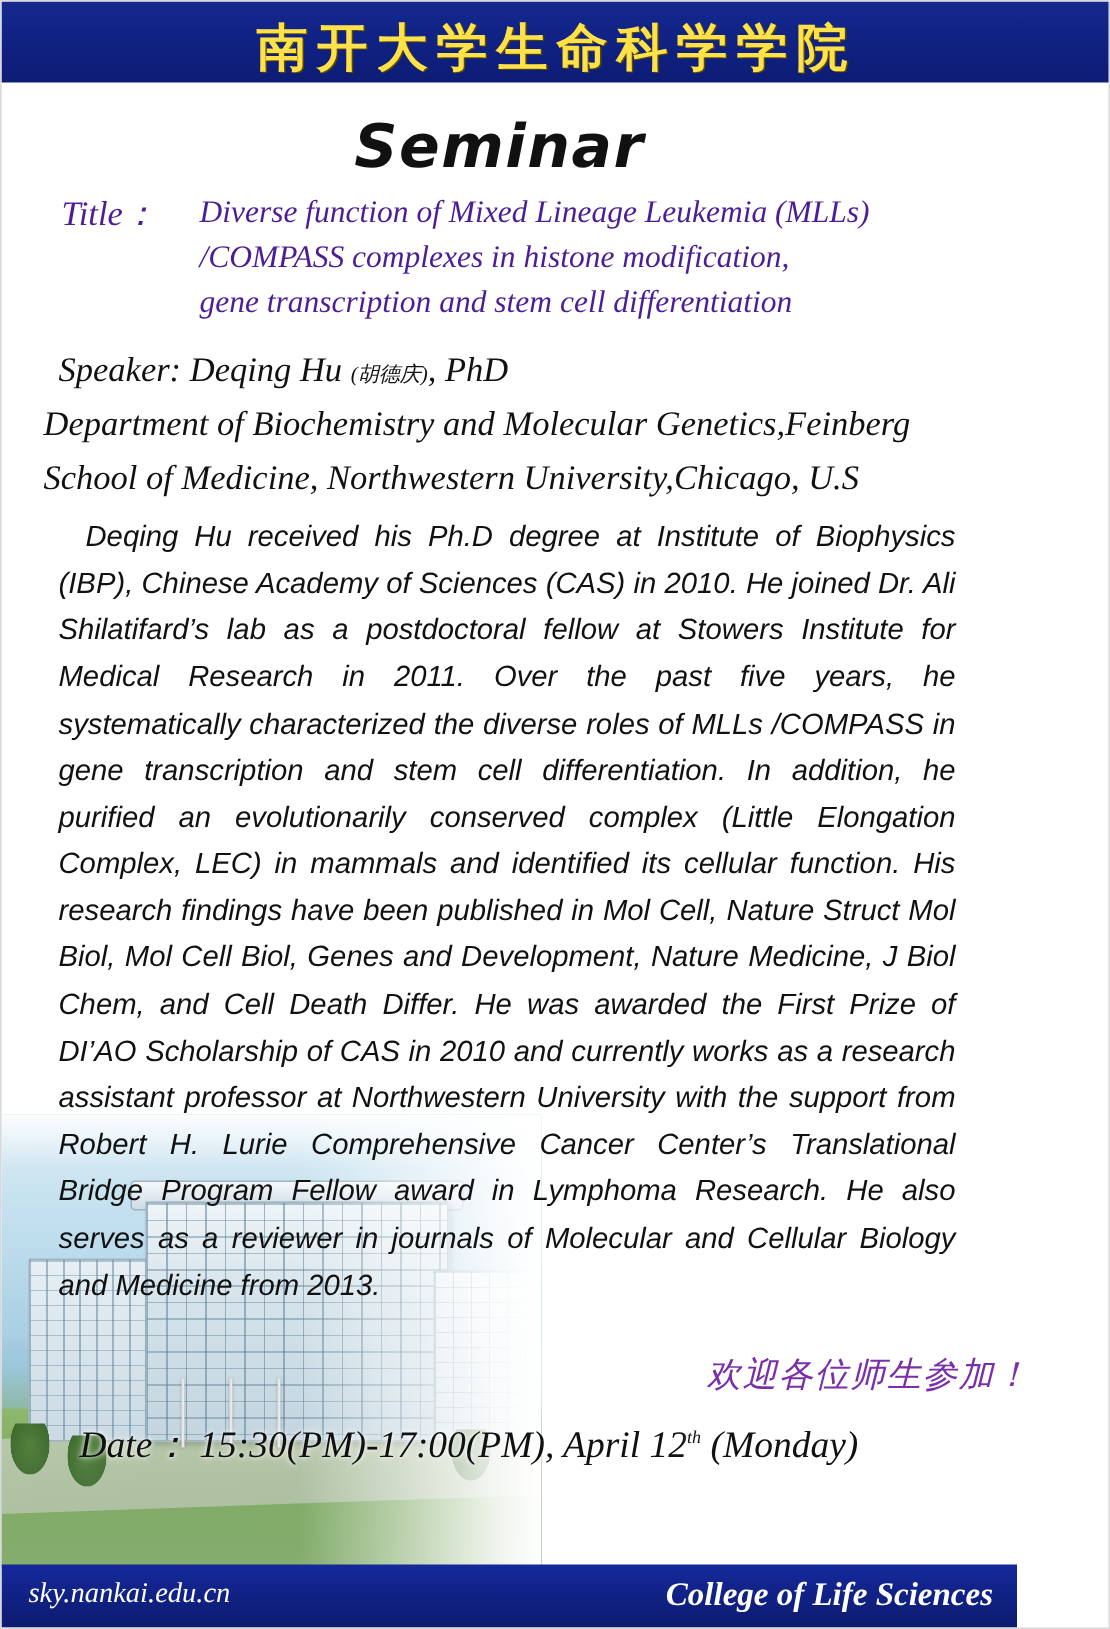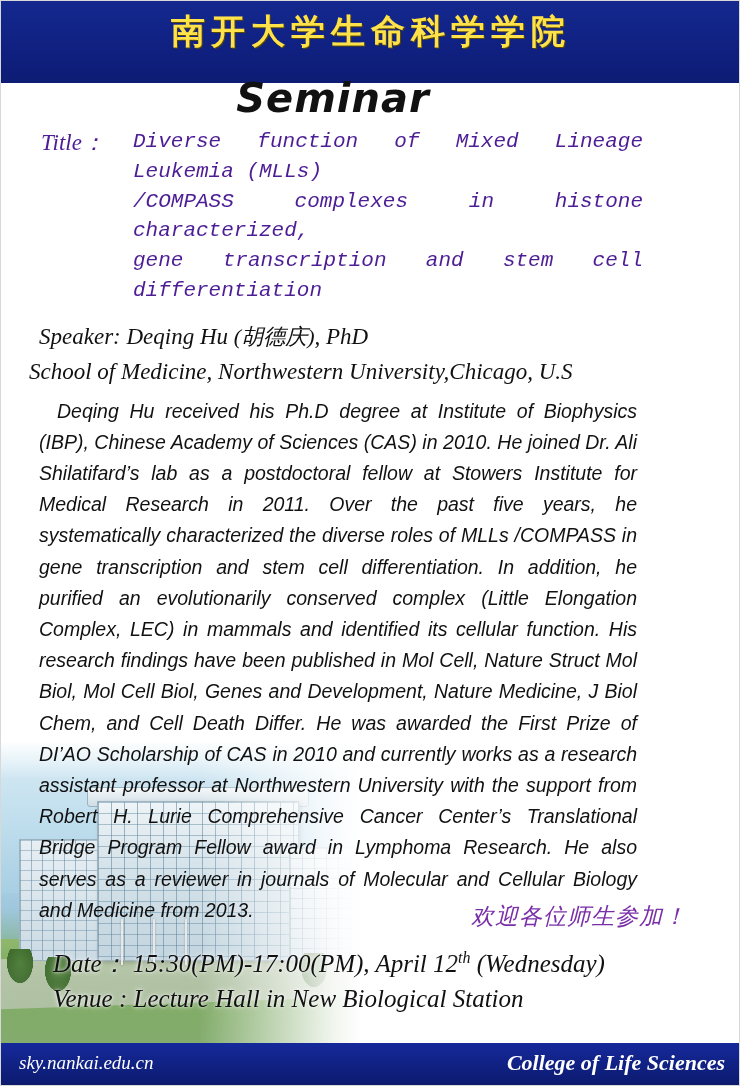"南开大学生命科学学院" .header-bar { height: 82px -> 54px }
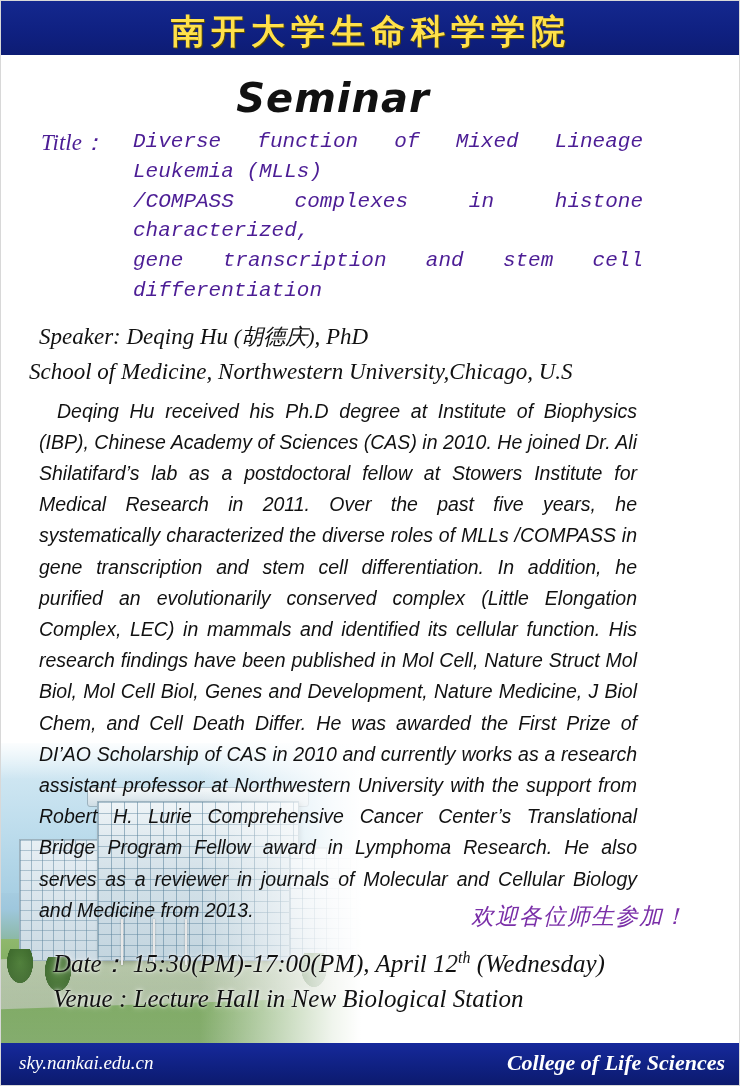"Diverse function of Mixed Lineage" .title-text { font-family: Liberation Mono, monospace -> none }
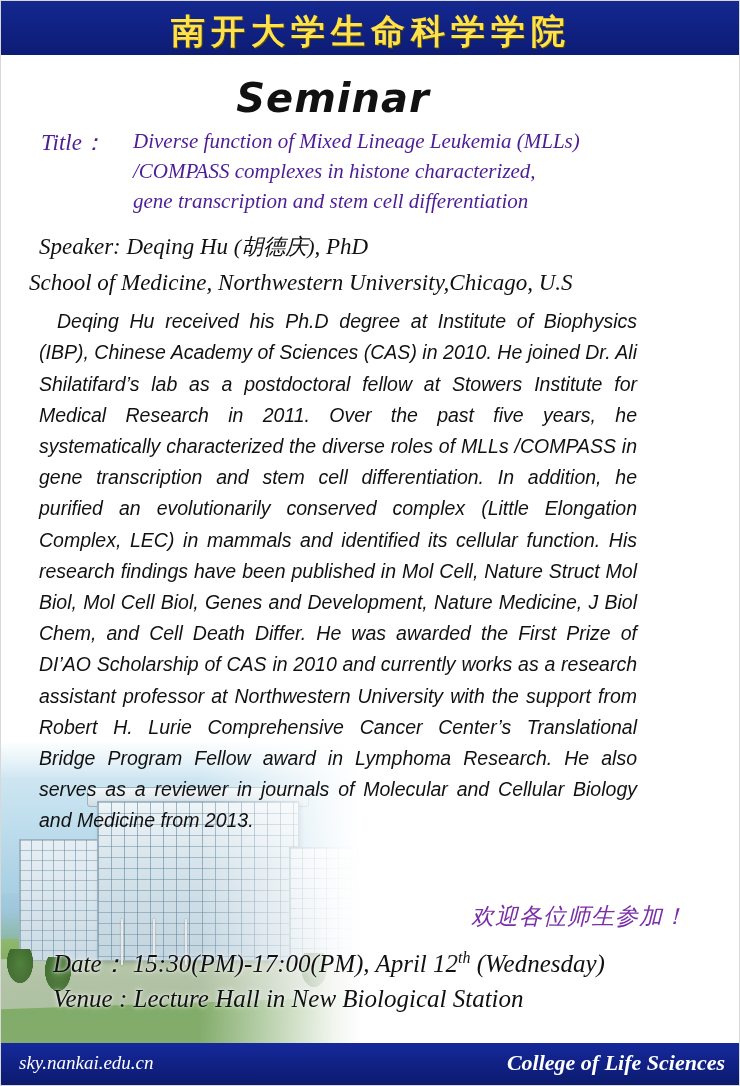"/COMPASS complexes in histone" div { text: characterized -> modification }
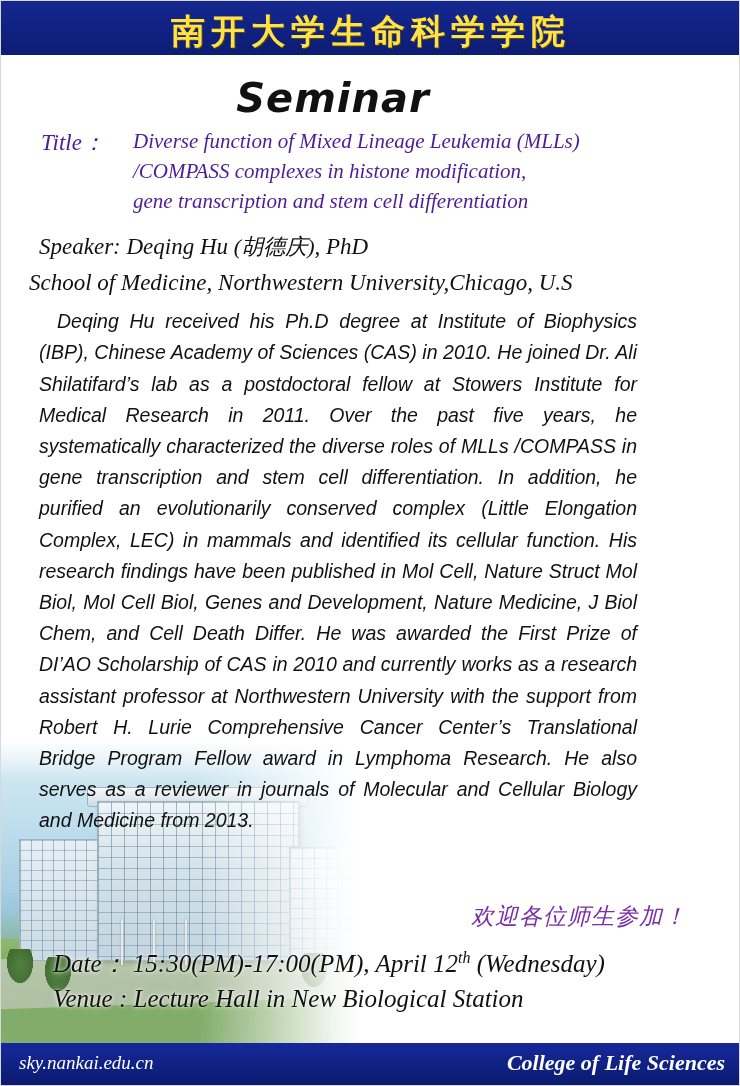"(胡德庆)" .speaker-cn { font-size: 22px -> 14px }
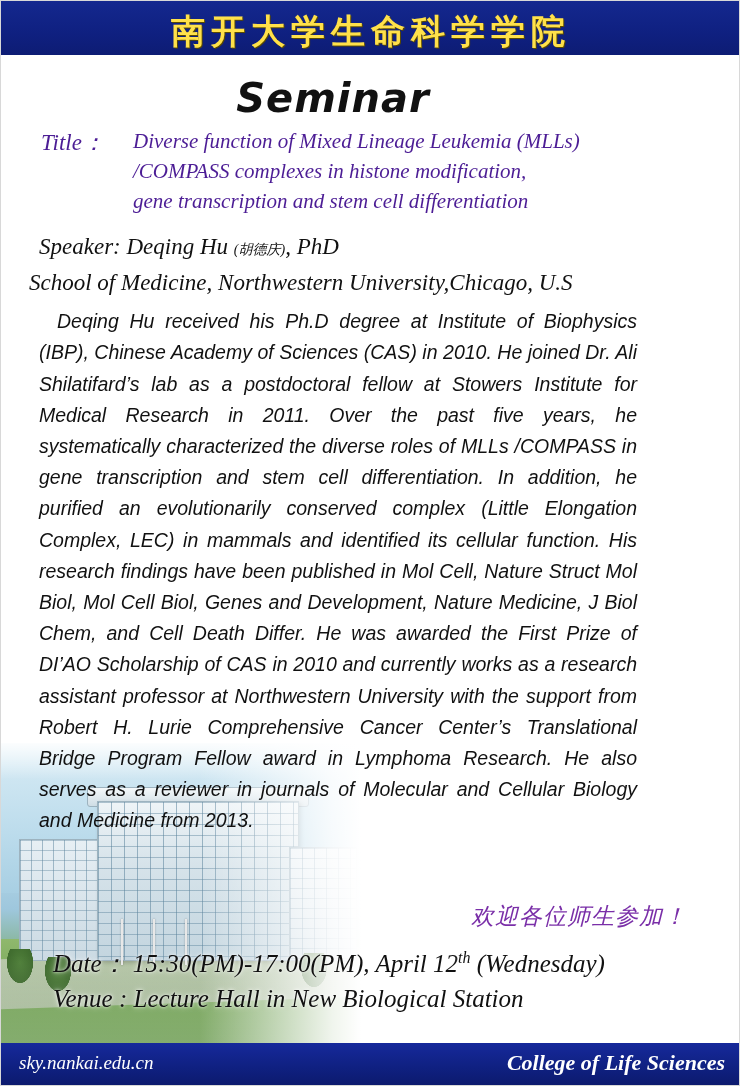"Department of Biochemistry and Molecular" div.affil-line { html: none -> <div>Department of Biochemistry and Molecular Genetics,Feinberg</div> }
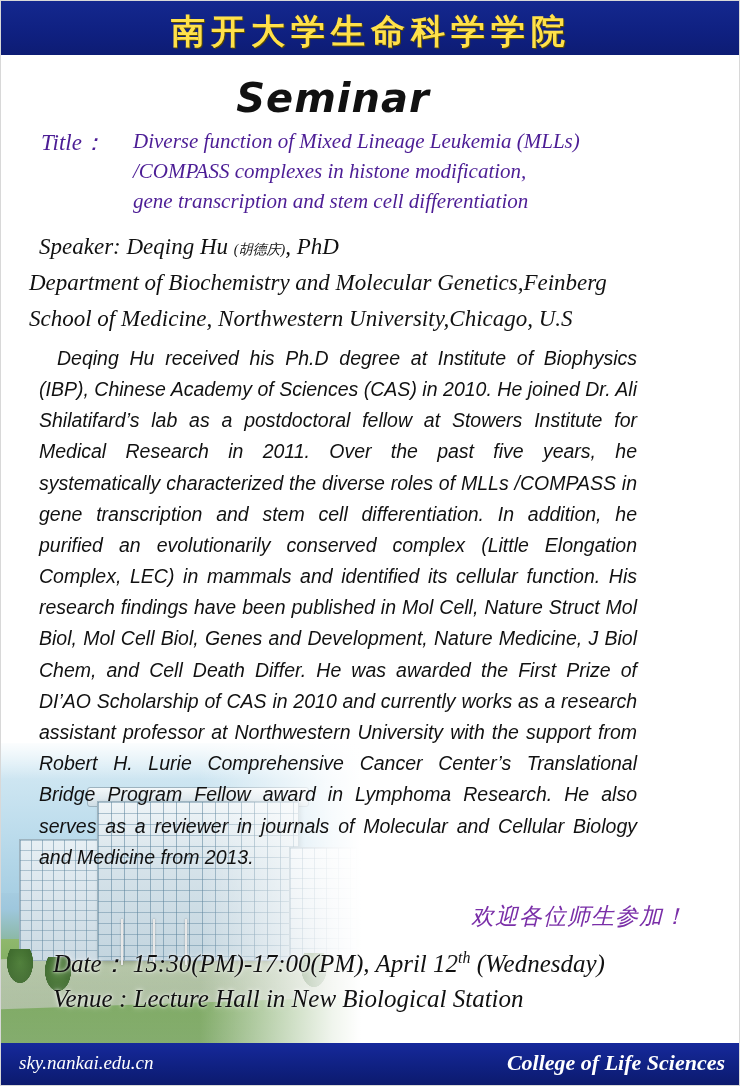"th" .sup { font-size: 16px -> 12px }
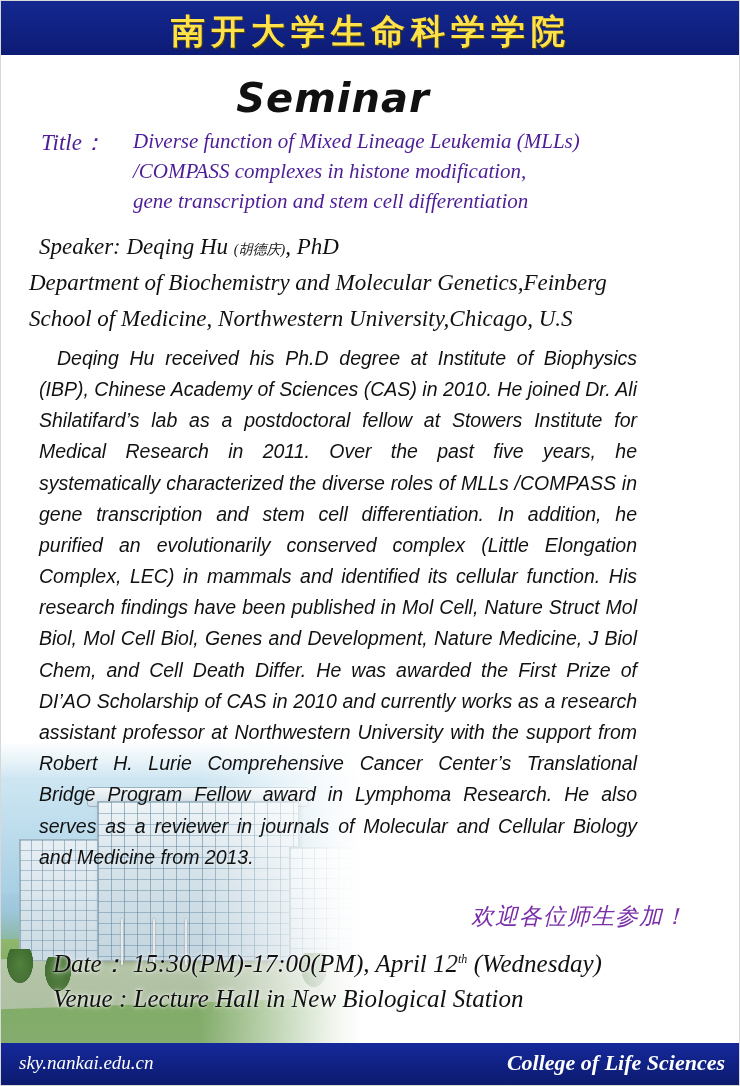"(Wednesday)" span { text: Wednesday -> Monday }
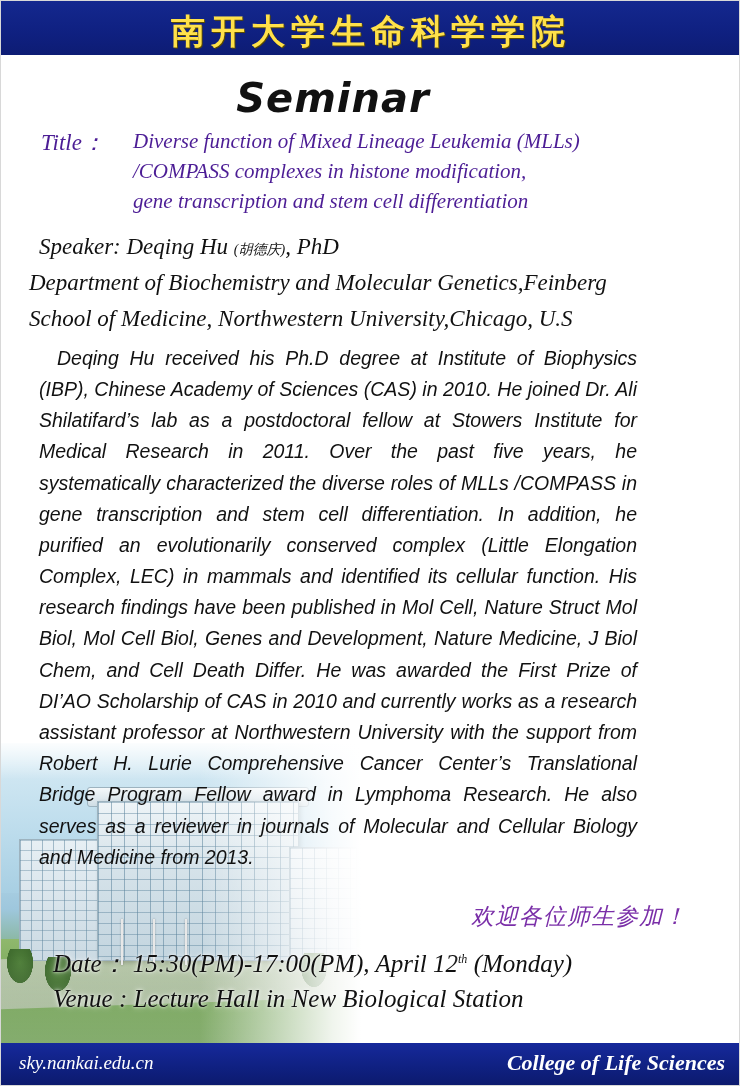"Venue : Lecture Hall in" div { html: <div> <span>Venue :</span> <span>Lecture Hall in New Biological Station</span> </div> -> none }
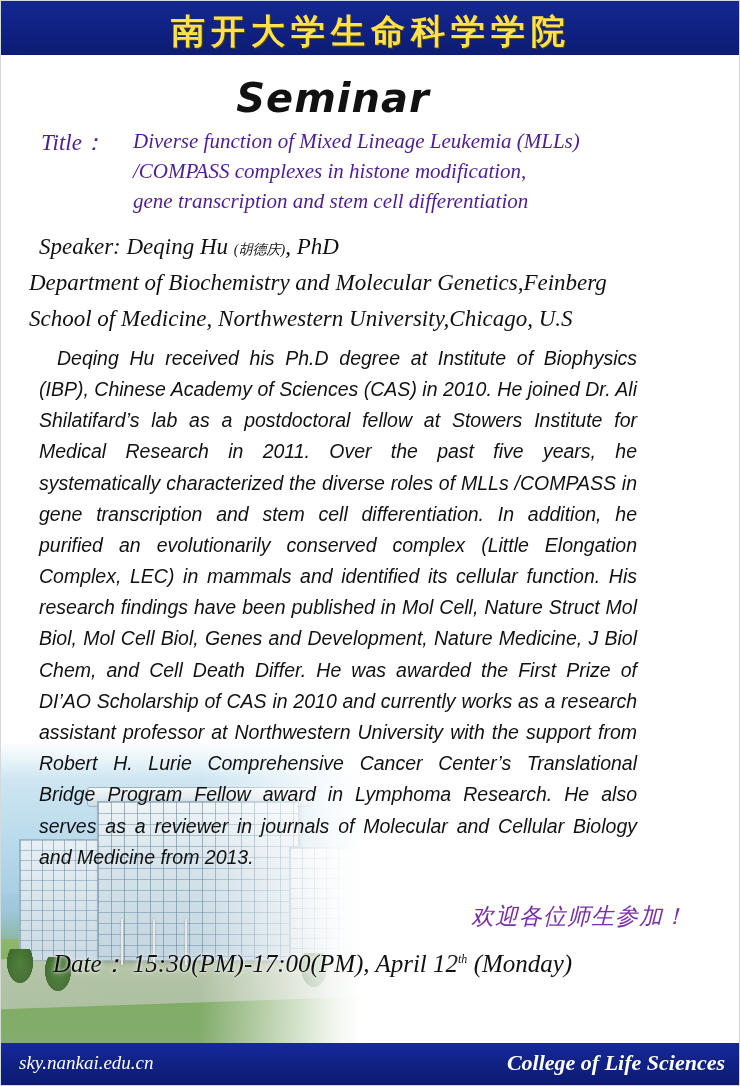"sky.nankai.edu.cn" .footer-bar { padding-left: none -> 28px; width: 740px -> 649px }
